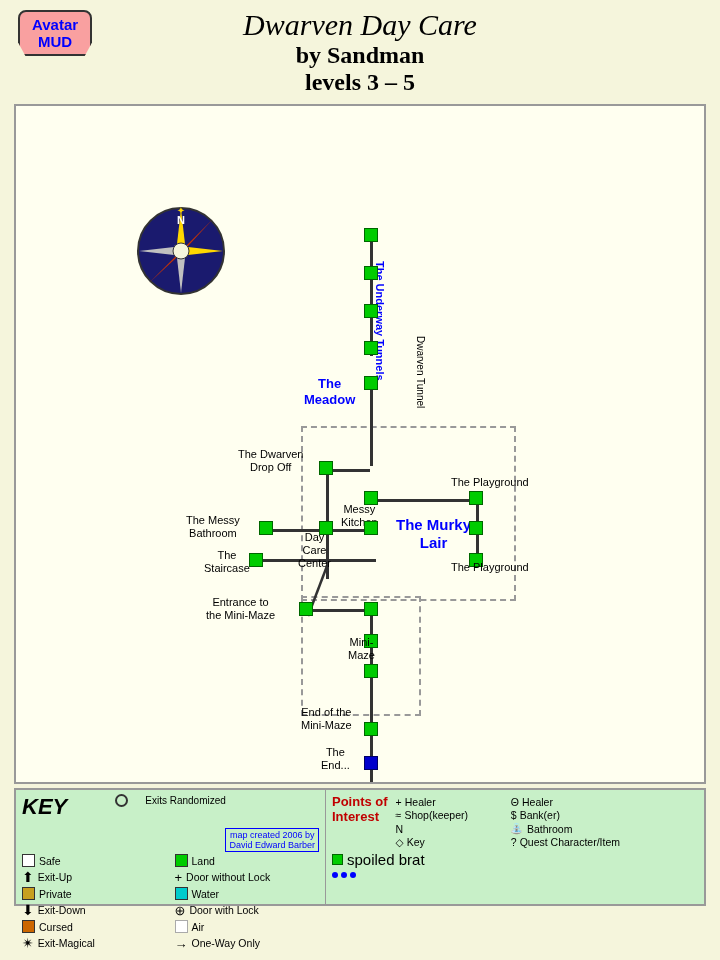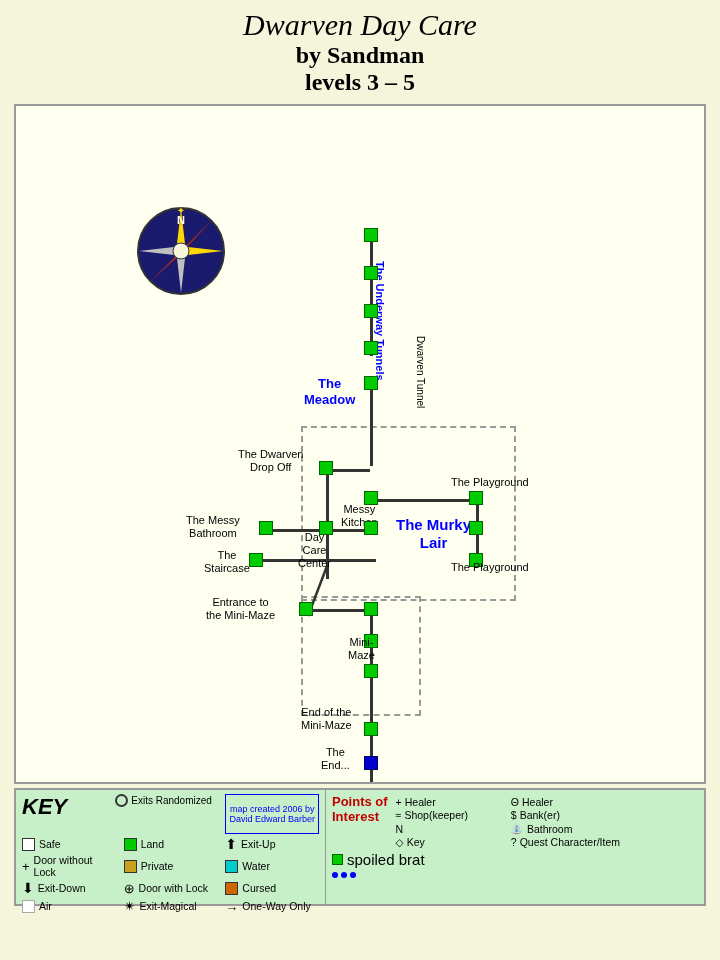"Avatar" div.avatar-badge { html: none -> <div> <span>Avatar</span><br> <span>MUD</span> </div> }
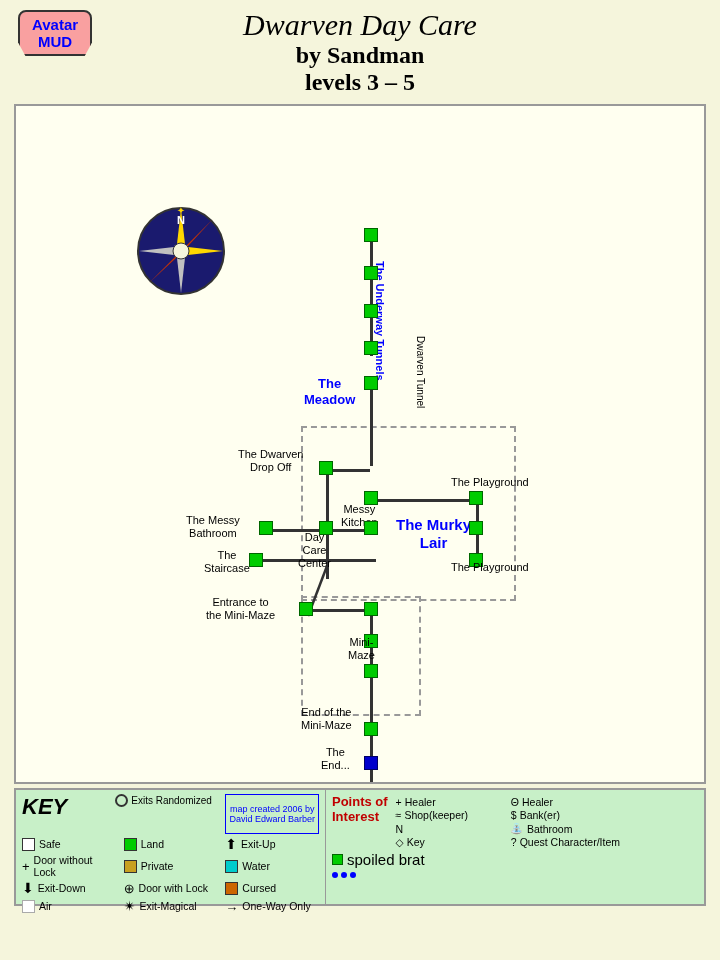"Exits Randomized" div { gap: 3px -> 17px }
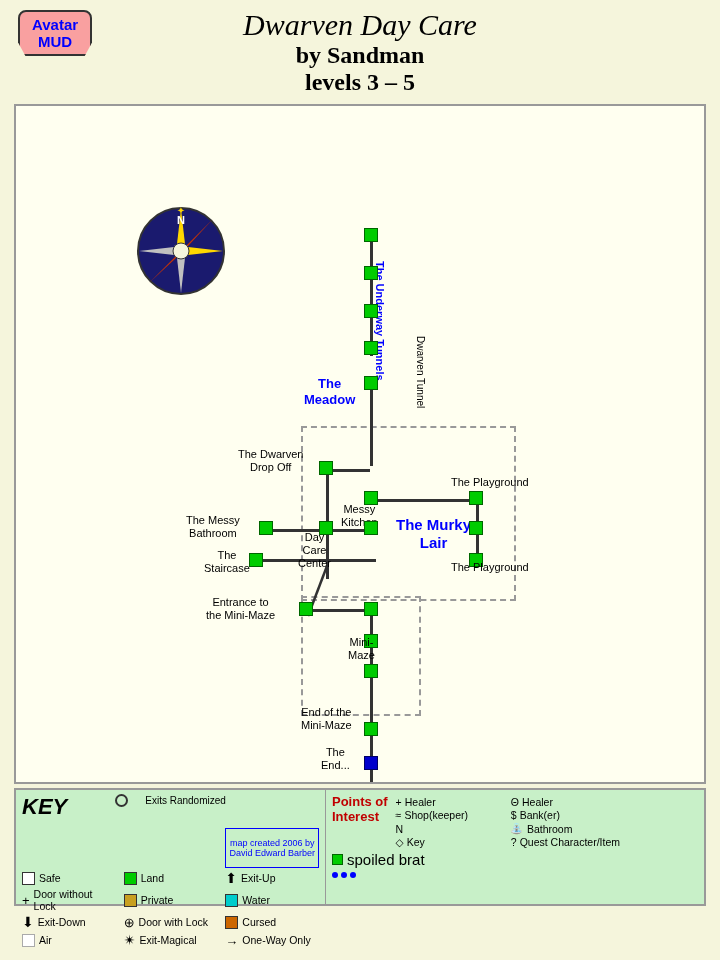"map created 2006 by" .map-credit { padding: 9px 3px -> 1px 3px }
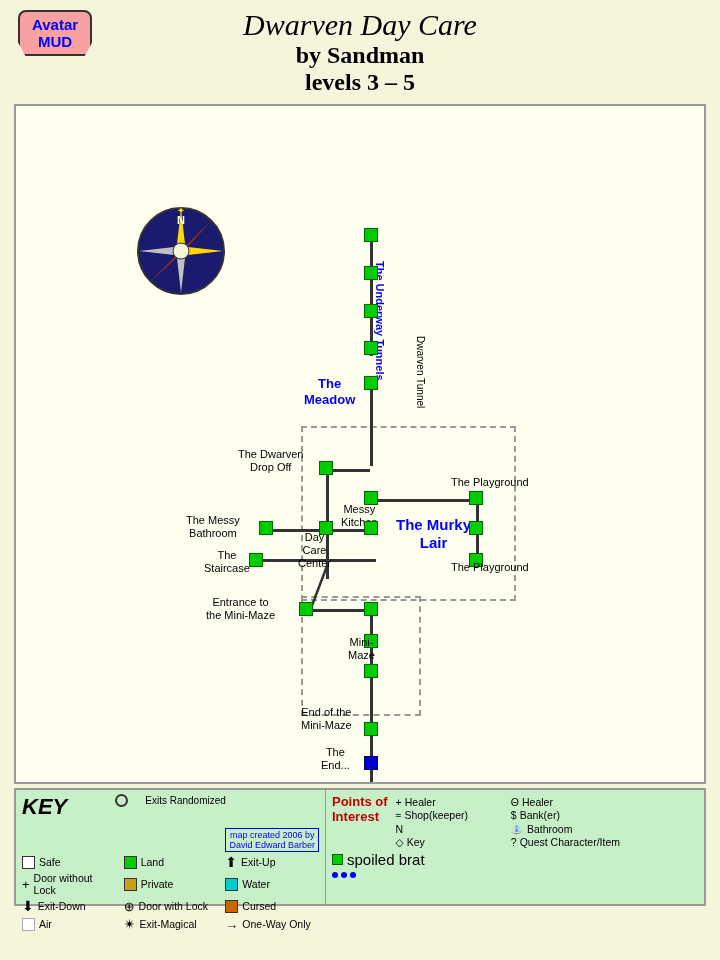"Safe" .key-grid { grid-template-columns: 1fr 1fr 1fr -> 1fr 1fr }
